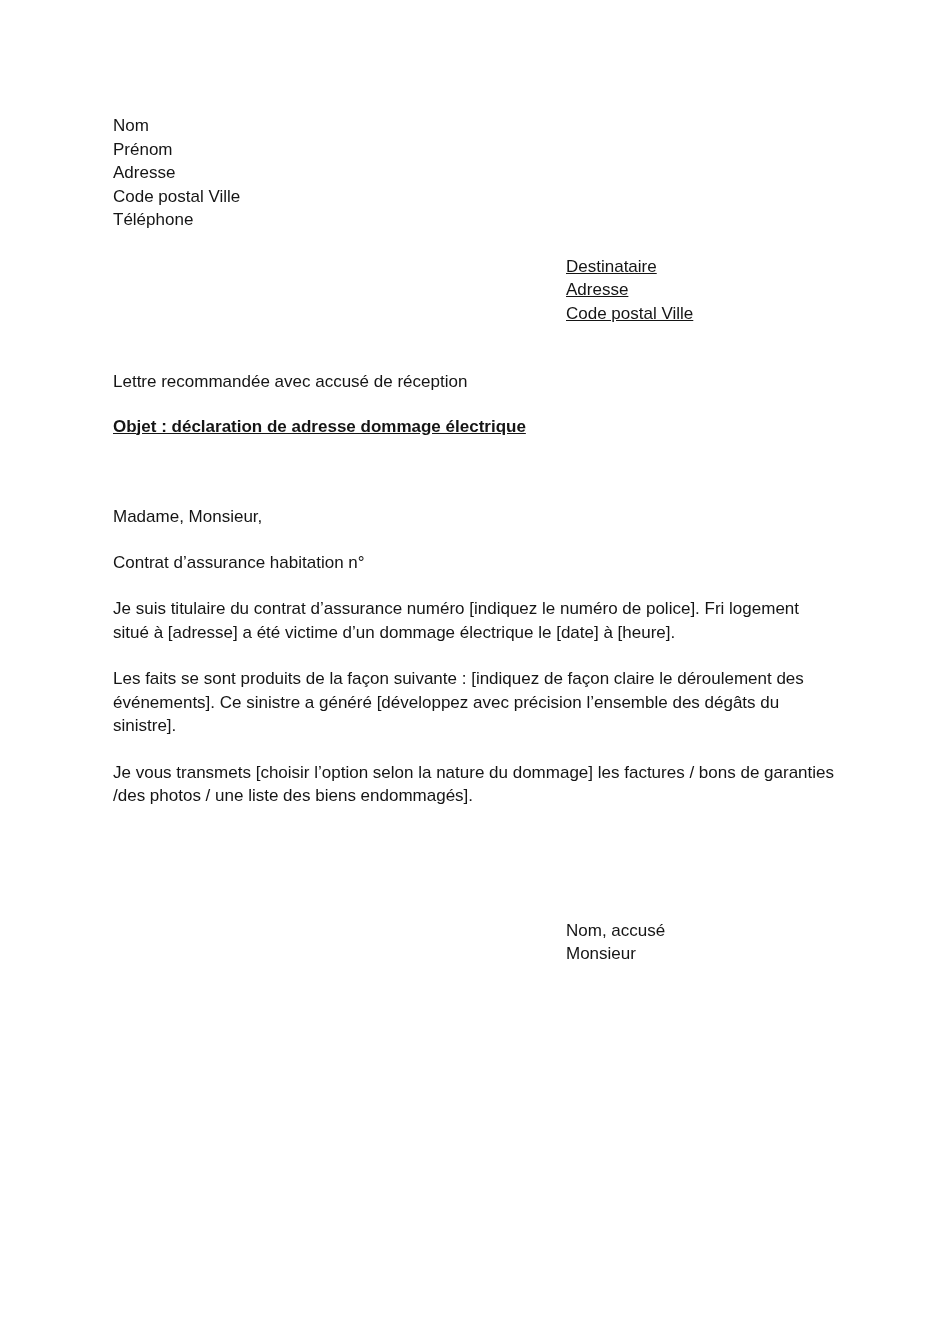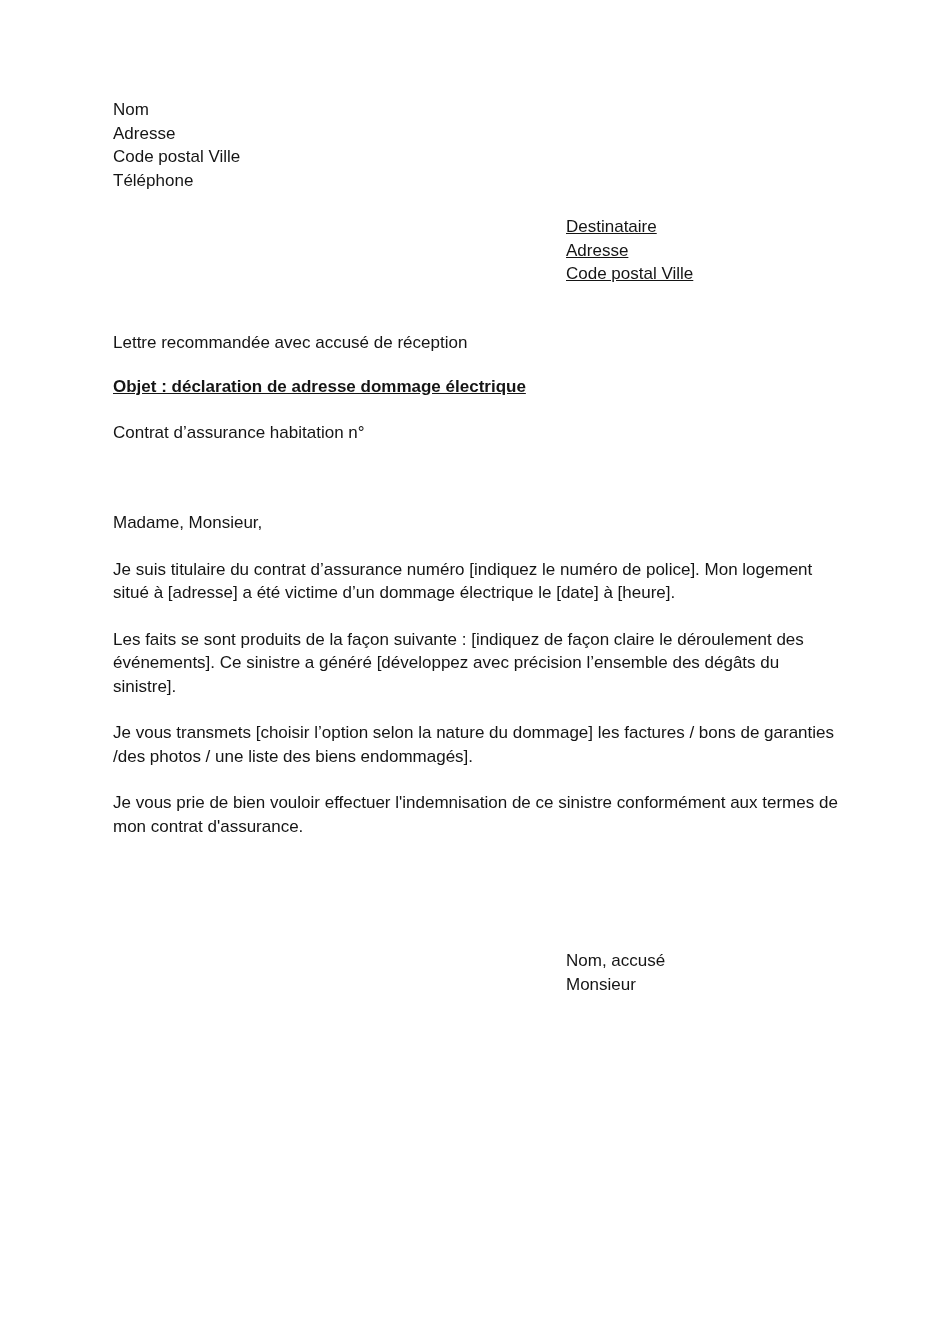"Nom" .content { top: 98px -> 114px }
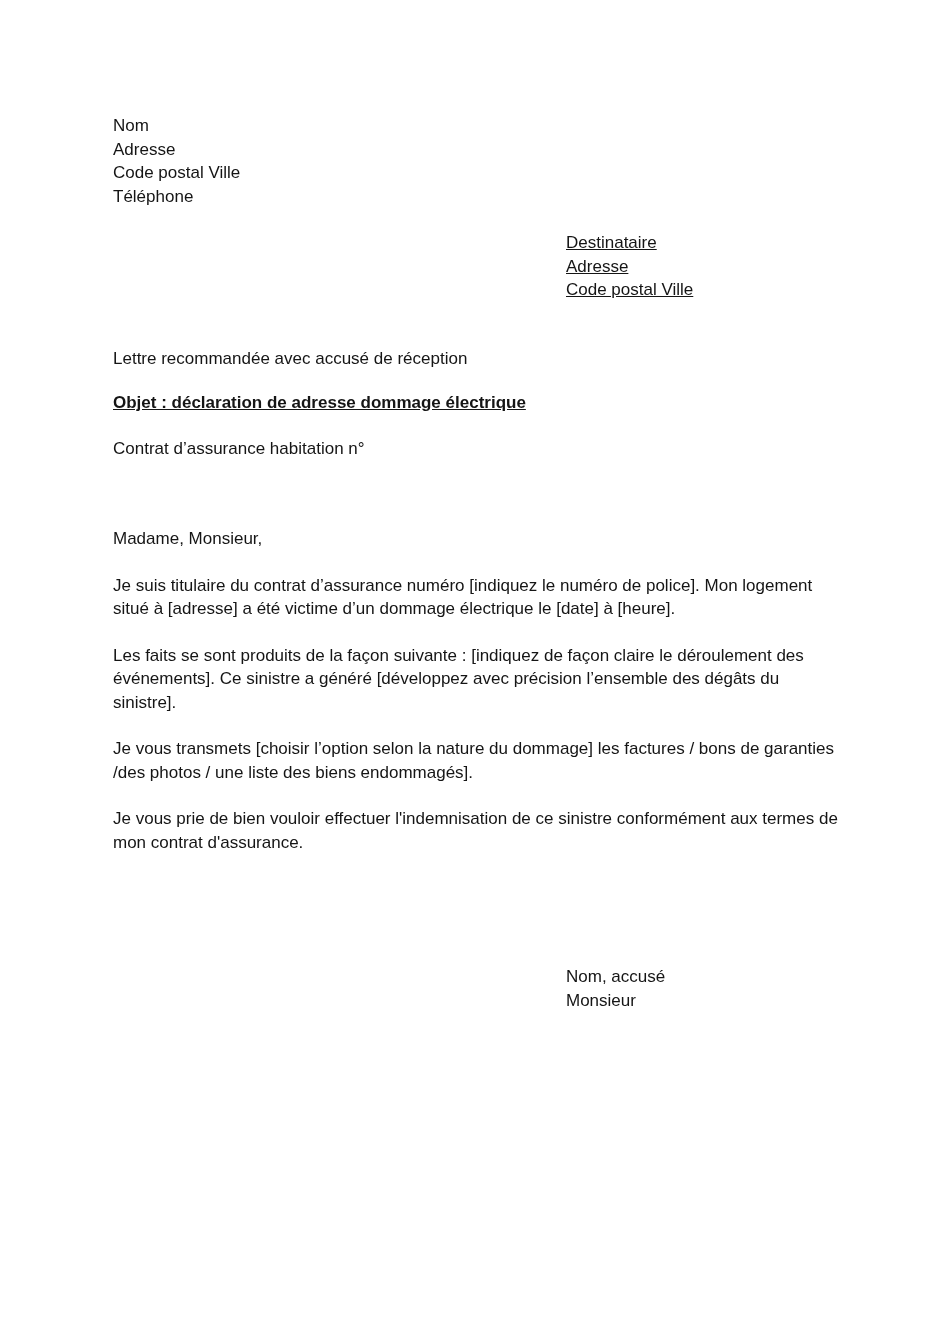"Prénom" div.line { html: none -> <div>Prénom</div> }
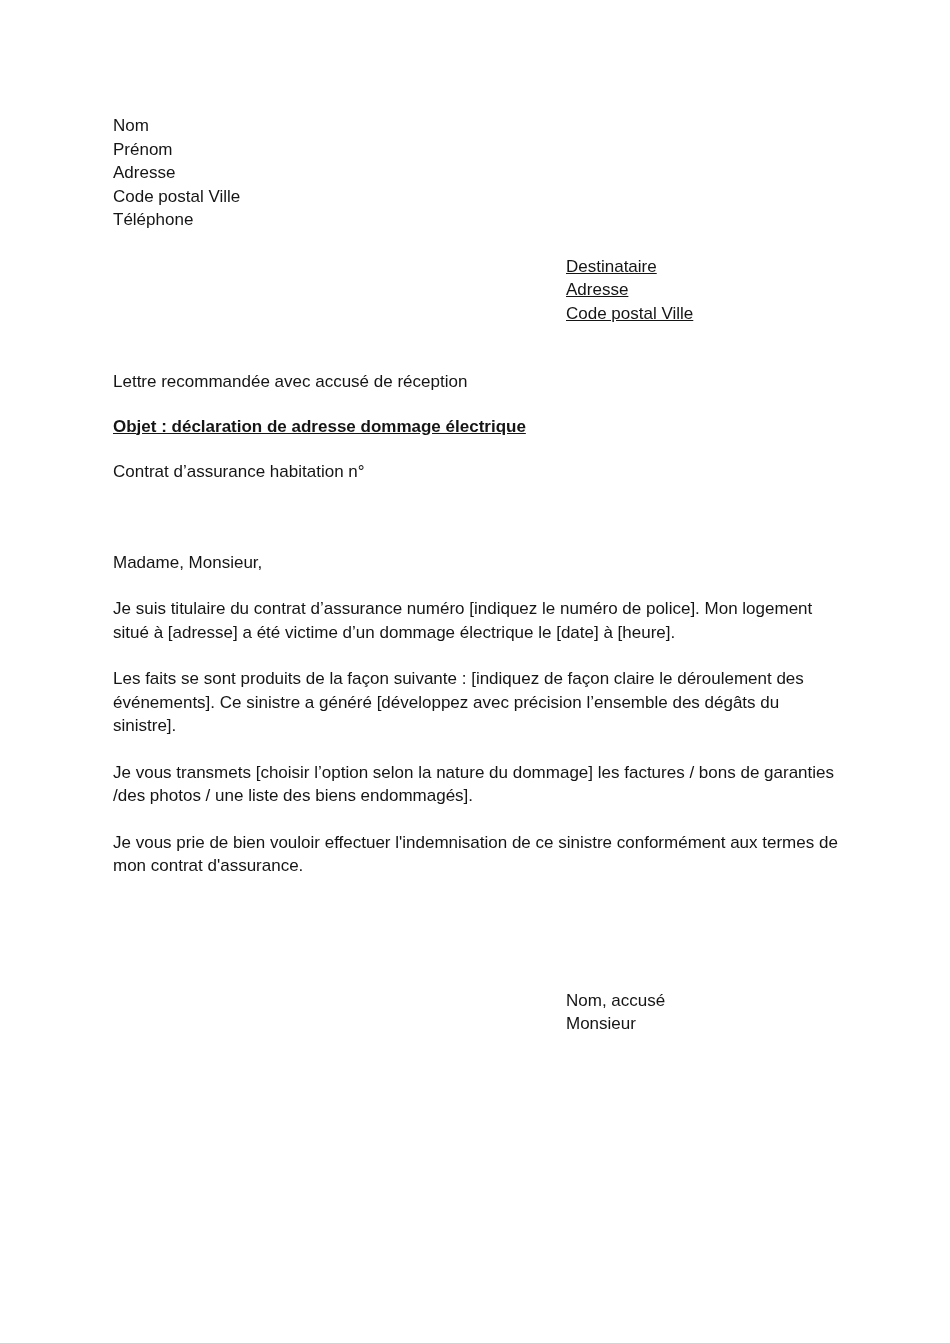"Contrat d’assurance habitation n°" div.line { order: before "Madame, Monsieur," -> after "Madame, Monsieur," }
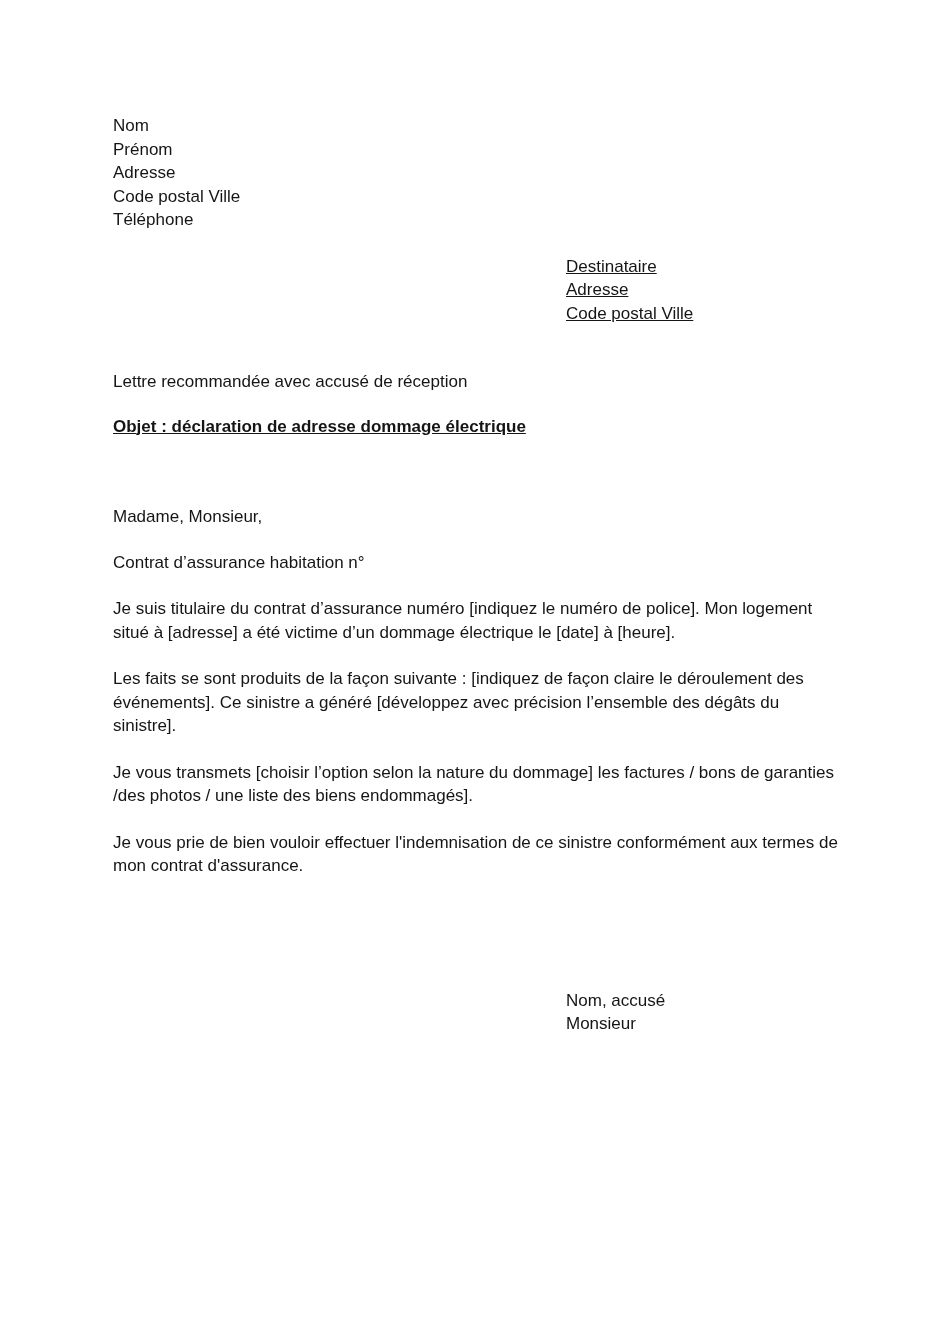"Je suis titulaire du contrat" div.line { text: Mon -> Fri }
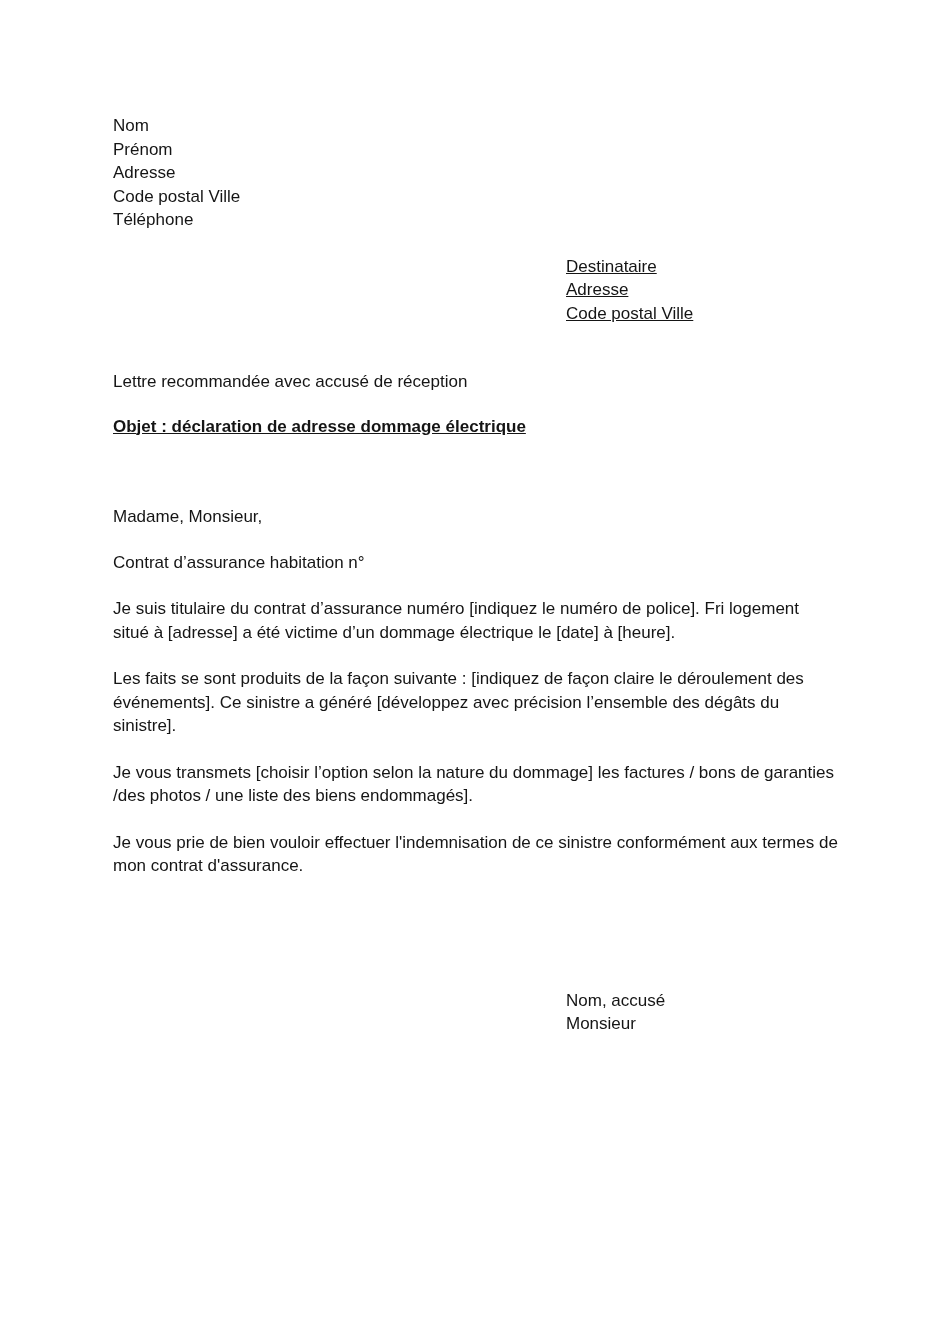"Je vous prie de bien" div.line { html: <div>Je vous prie de bien vouloir effectuer l'indemnisation de ce sinistre conformément aux termes de mon contrat d'assurance.</div> -> none }
